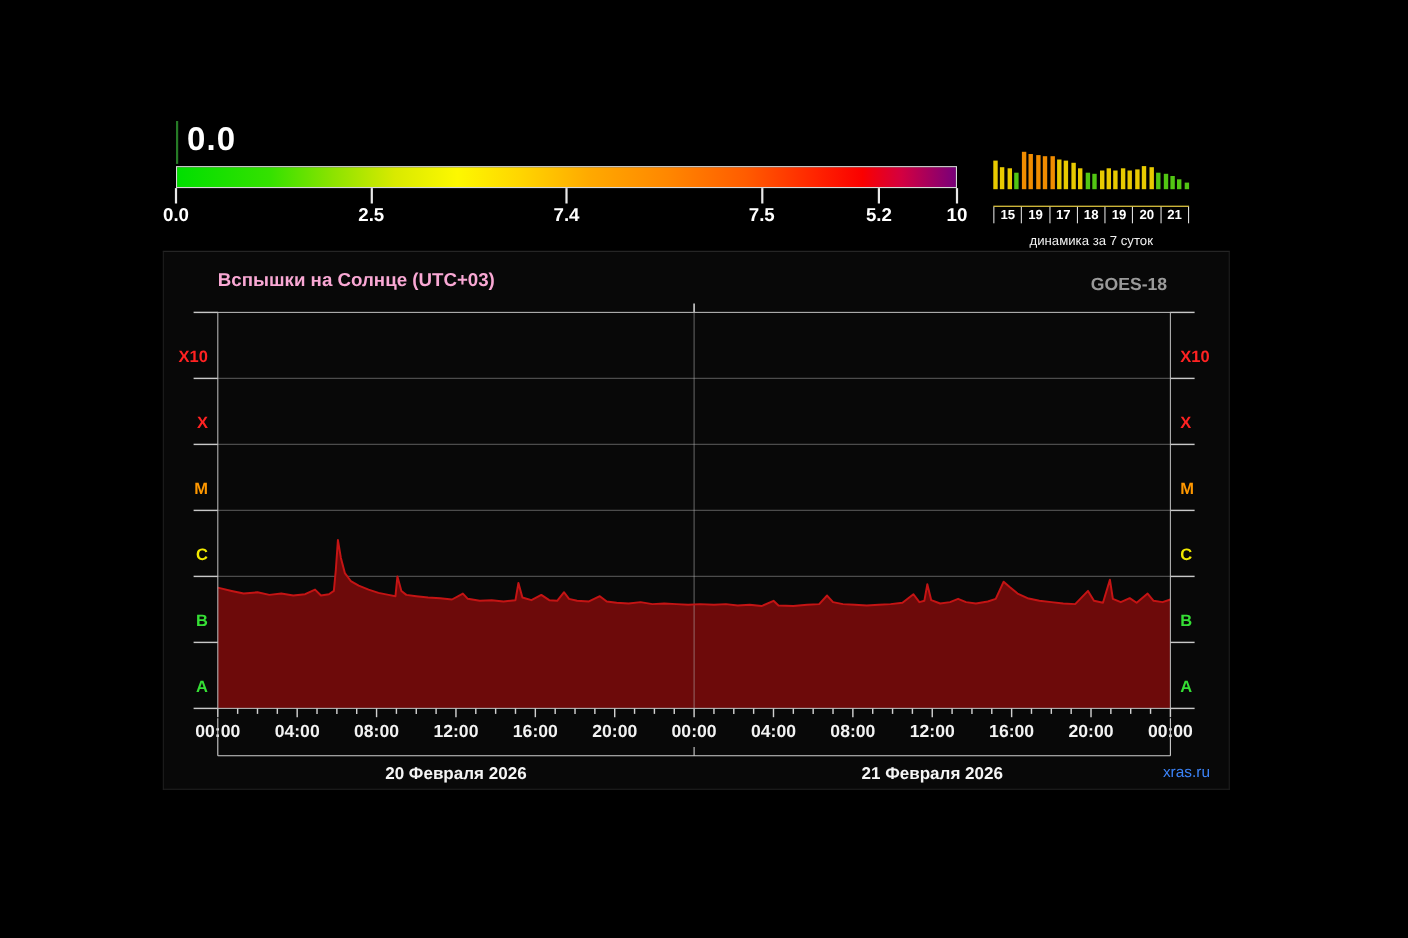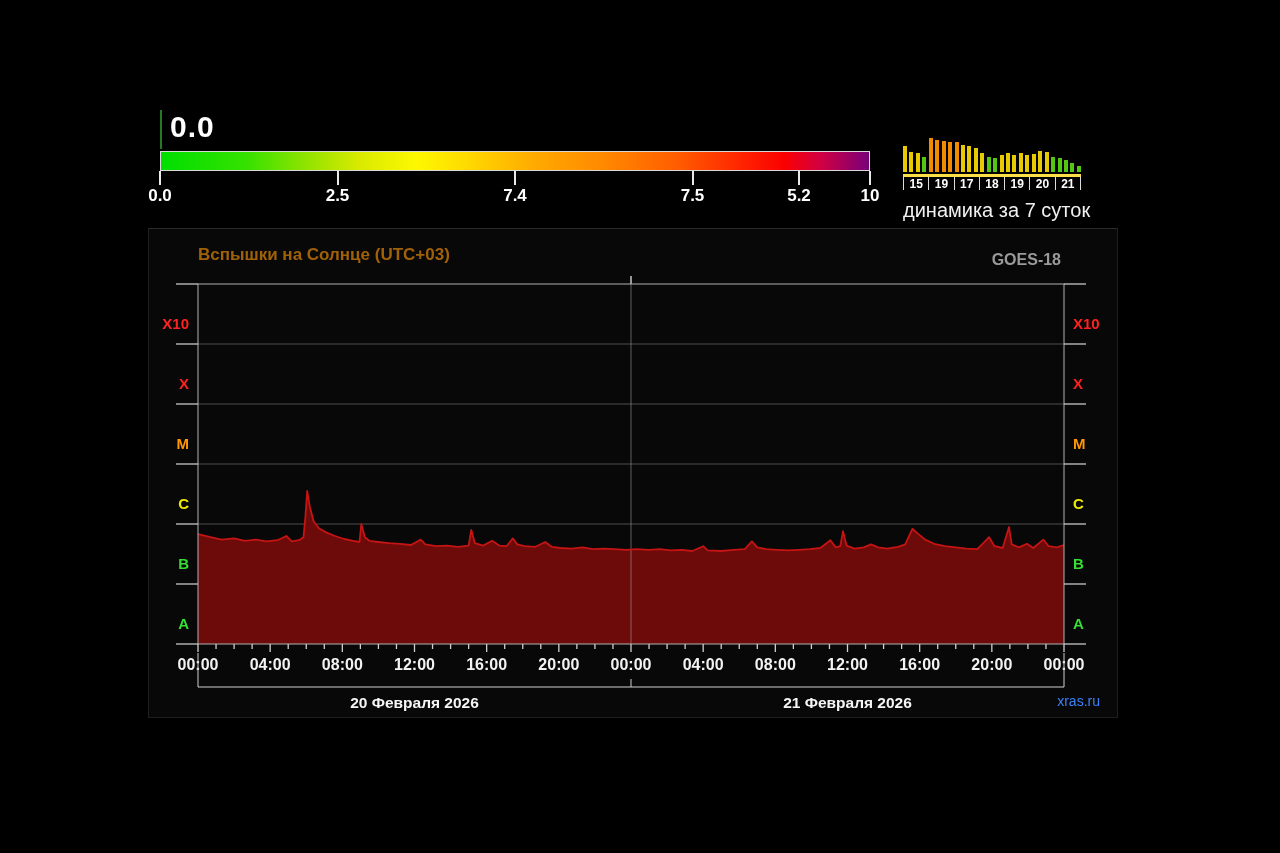"15" .mini-days { border-top: 3px solid #fde047 -> 1px solid #fde047; margin-top: 2px -> 15px }
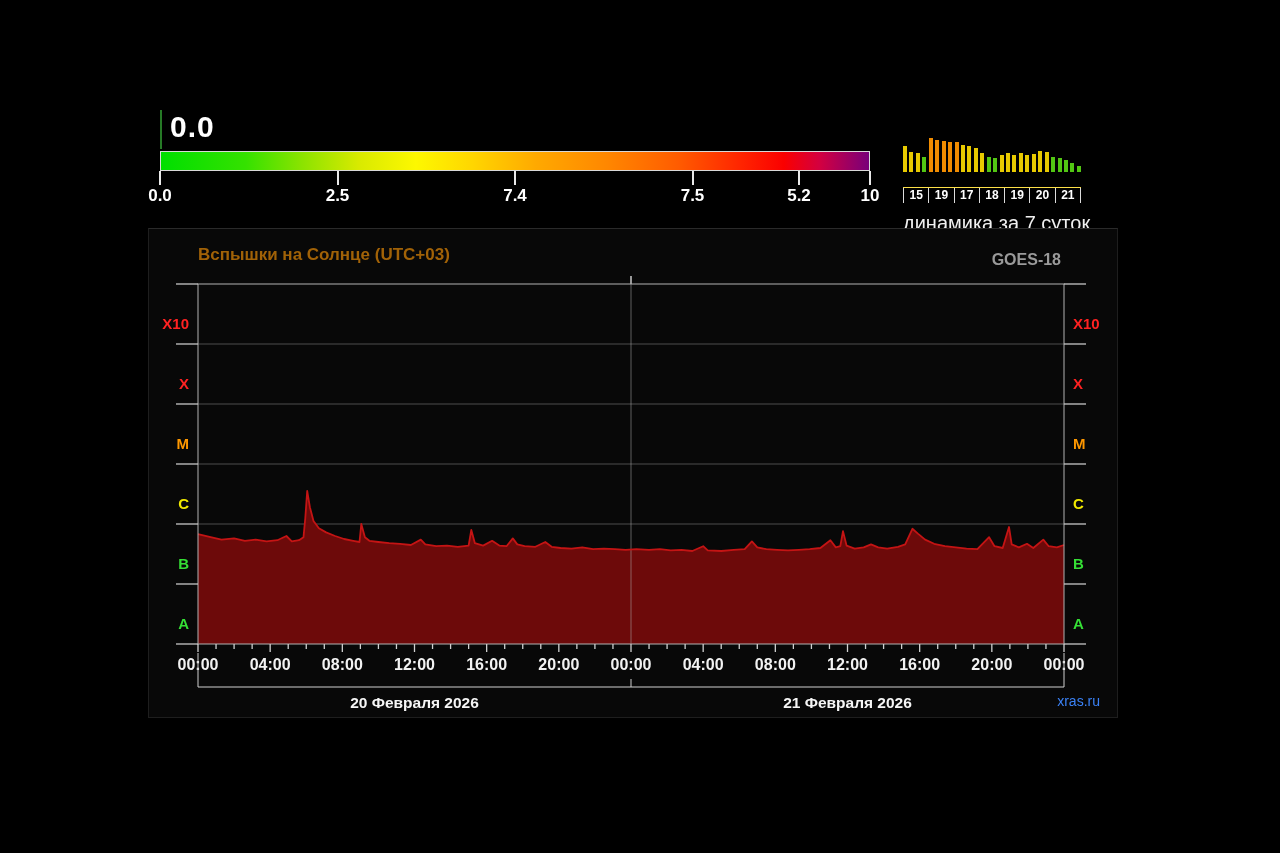"динамика за 7 суток" .mini-caption { font-size: 20px -> 12px }
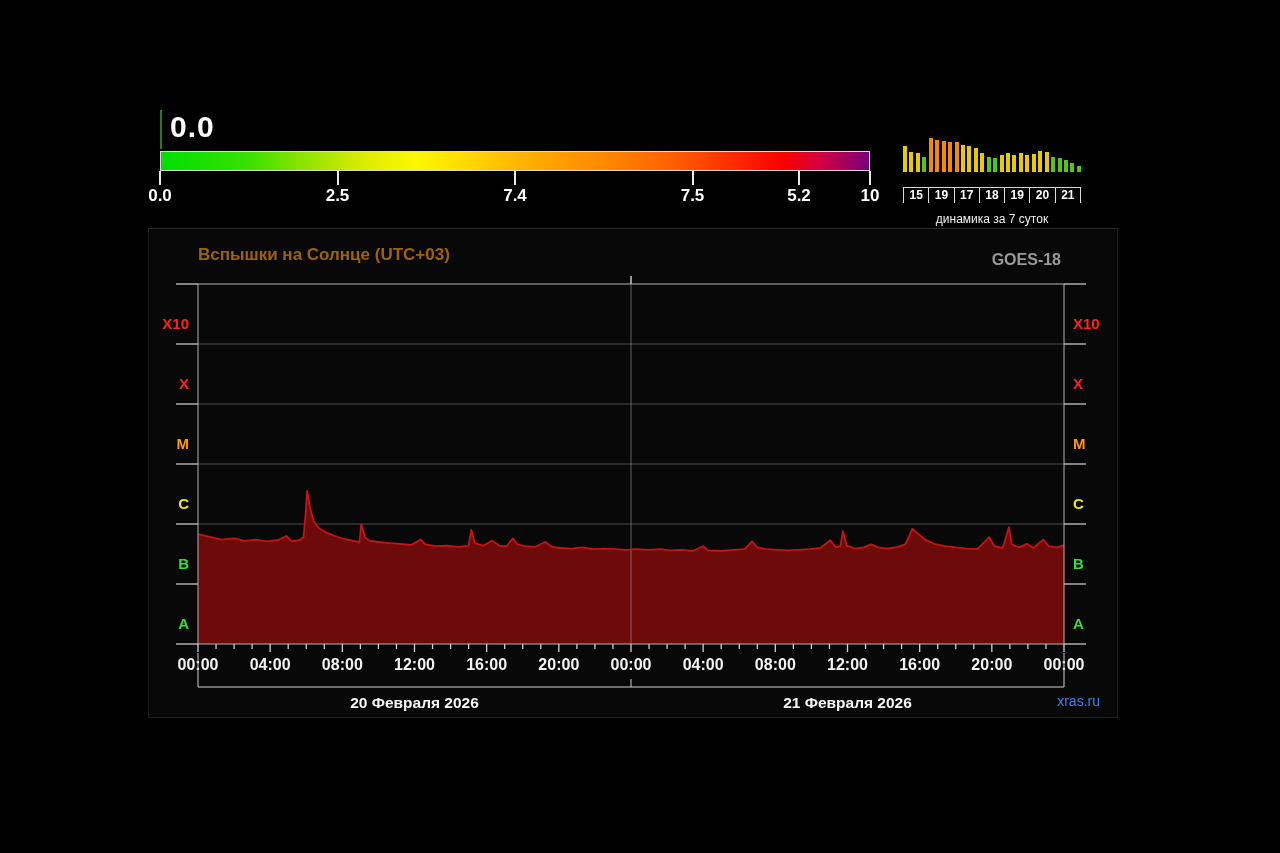"Вспышки на Солнце (UTC+03)" .chart-title { color: #a16207 -> #f9a8d4 }
